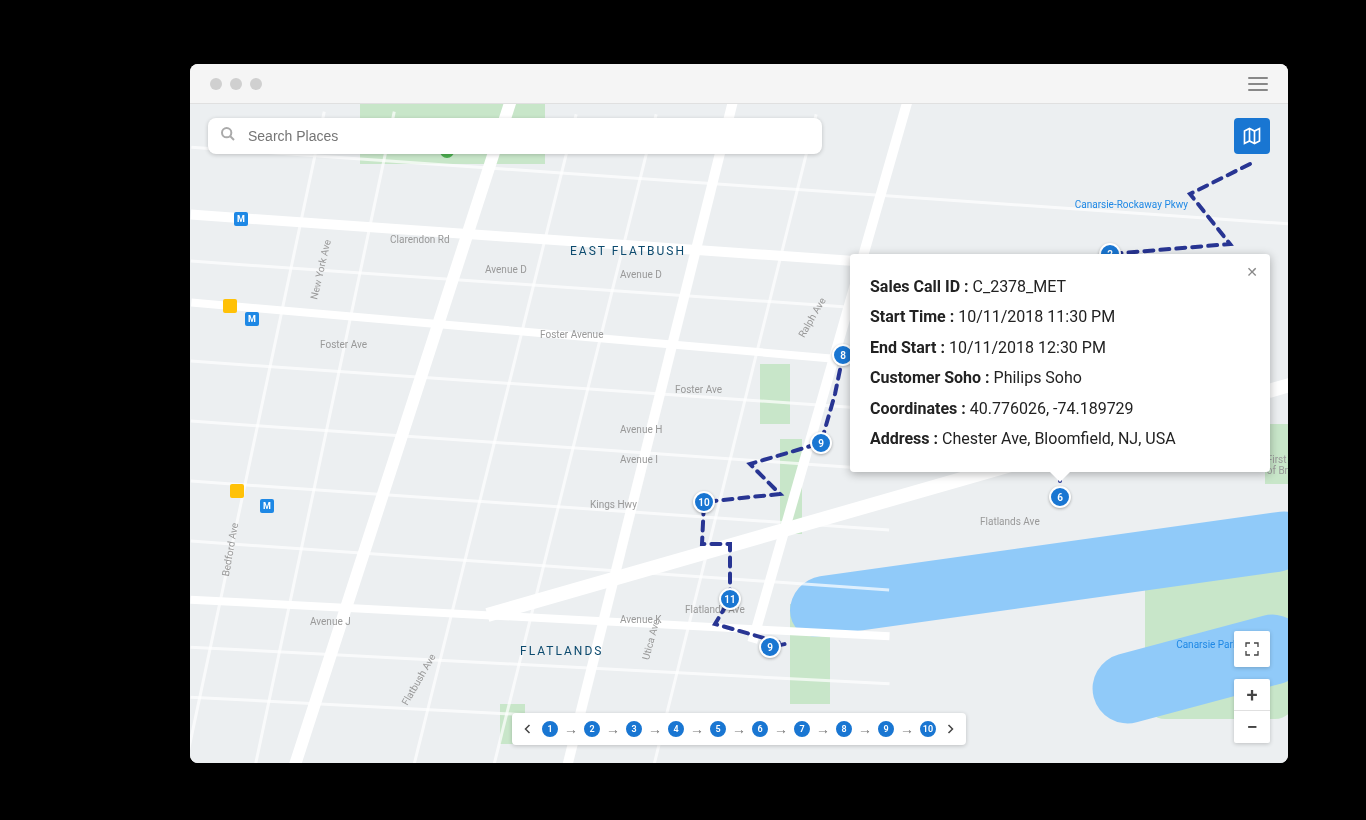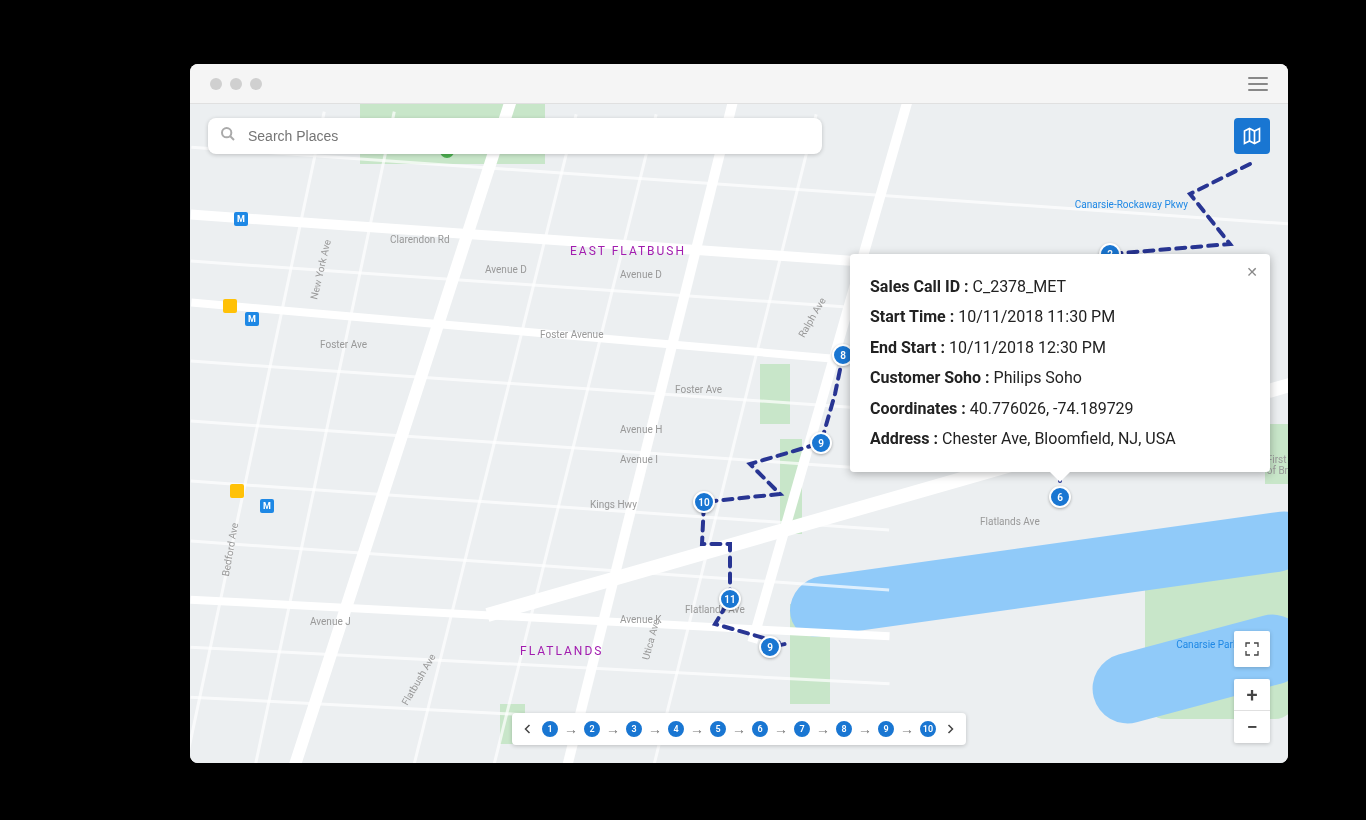"EAST FLATBUSH" .district-label { color: #a21caf -> #0c4a6e }
